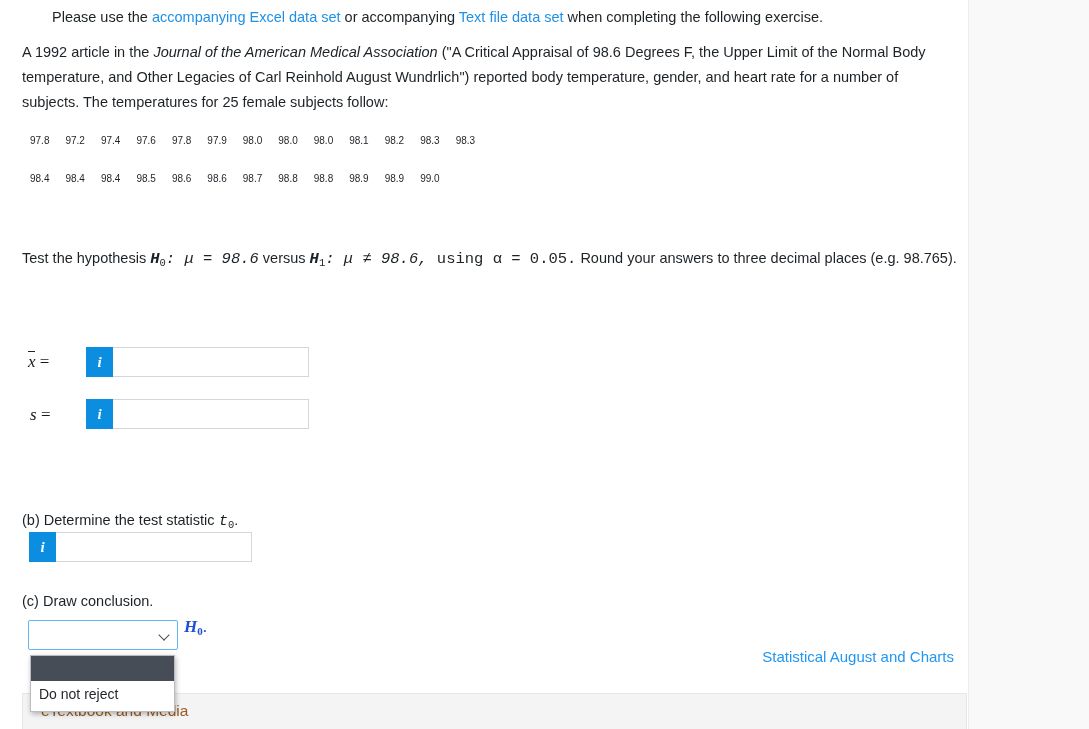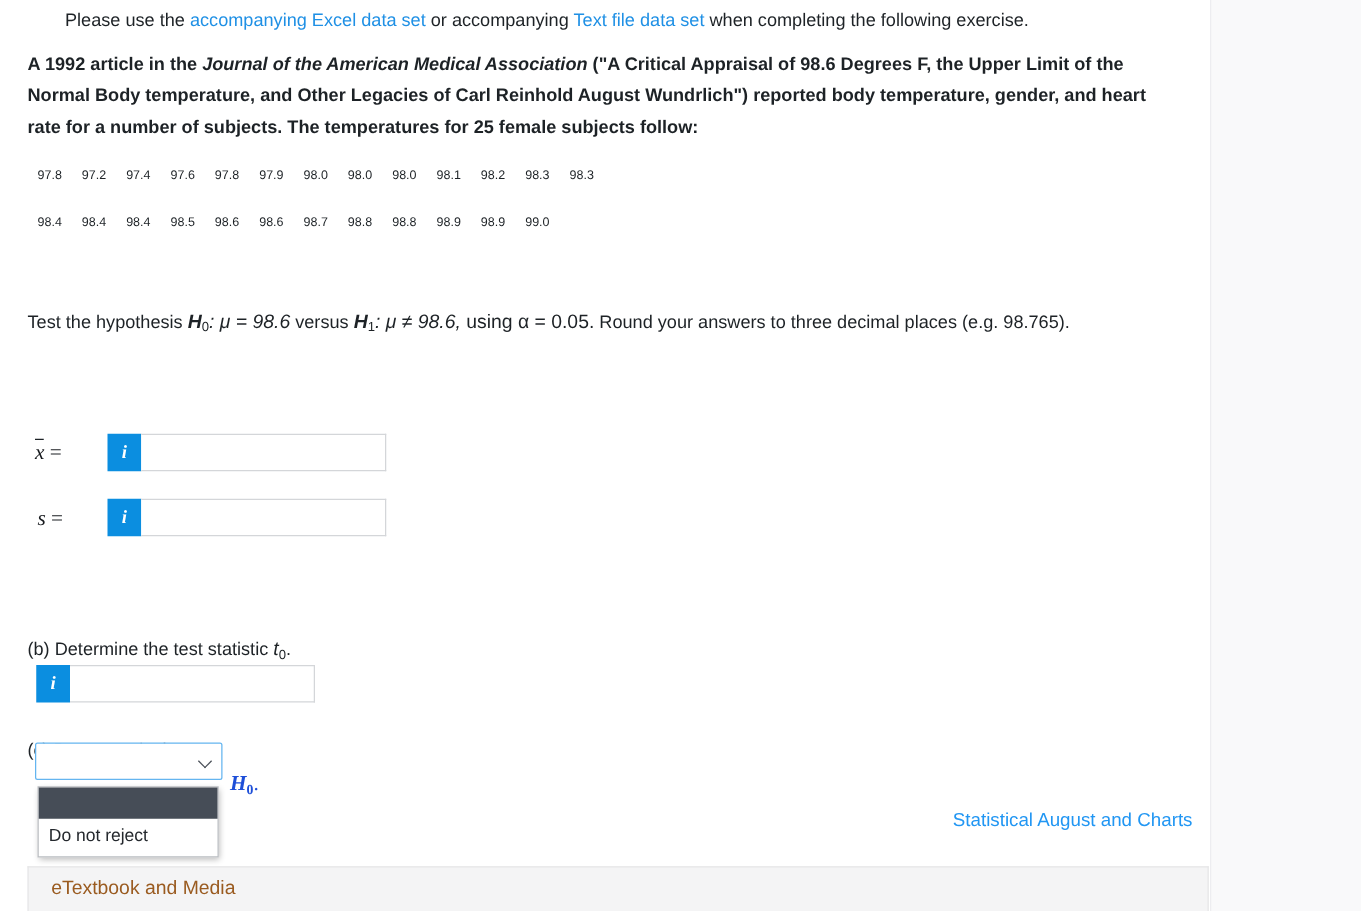"A 1992 article in the" div.para { font-weight: bold -> none }
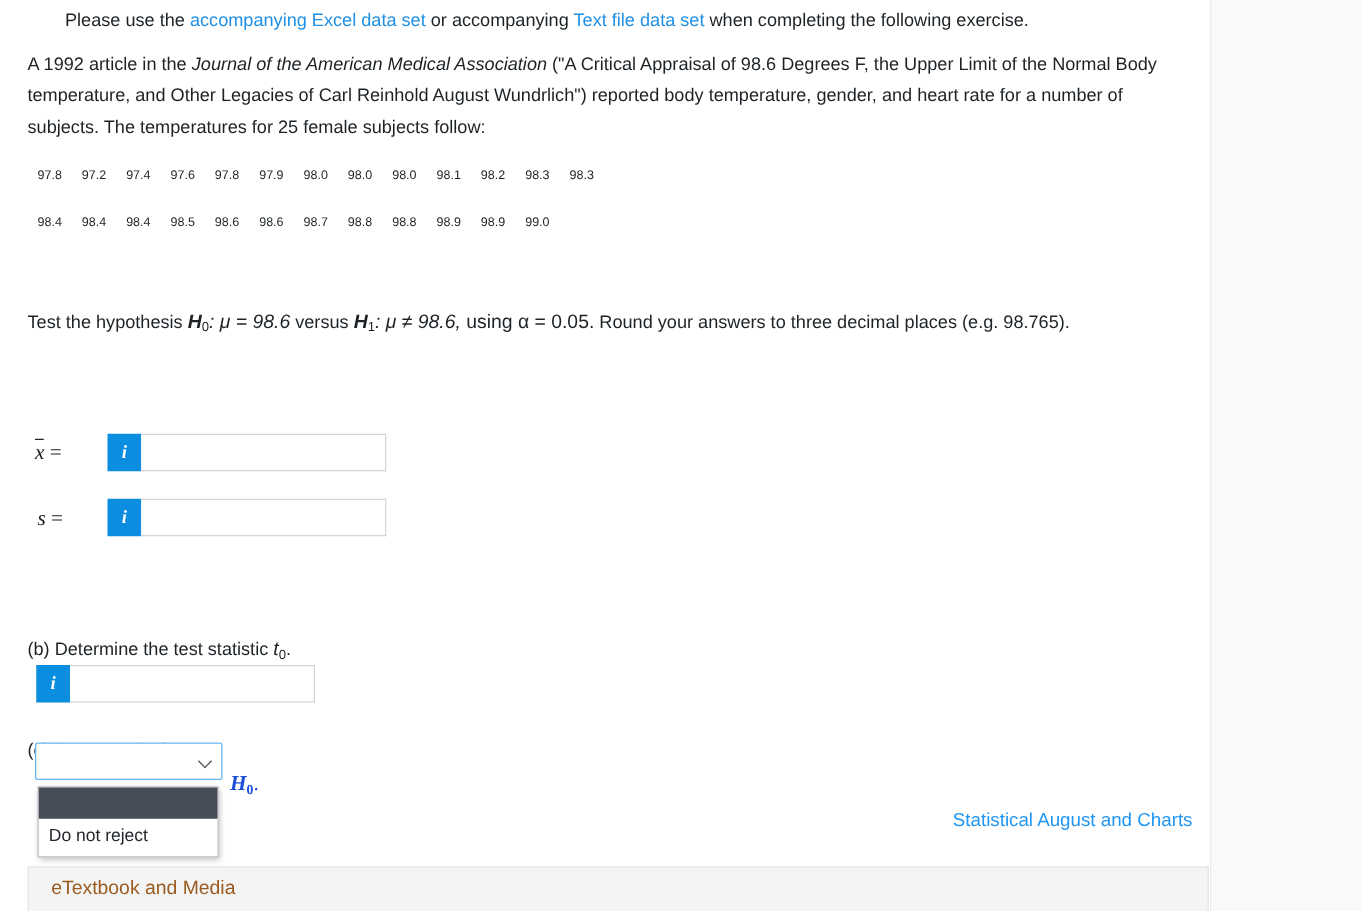"H0: μ = 98.6" .math { font-family: Liberation Sans, sans-serif -> Liberation Mono, monospace }
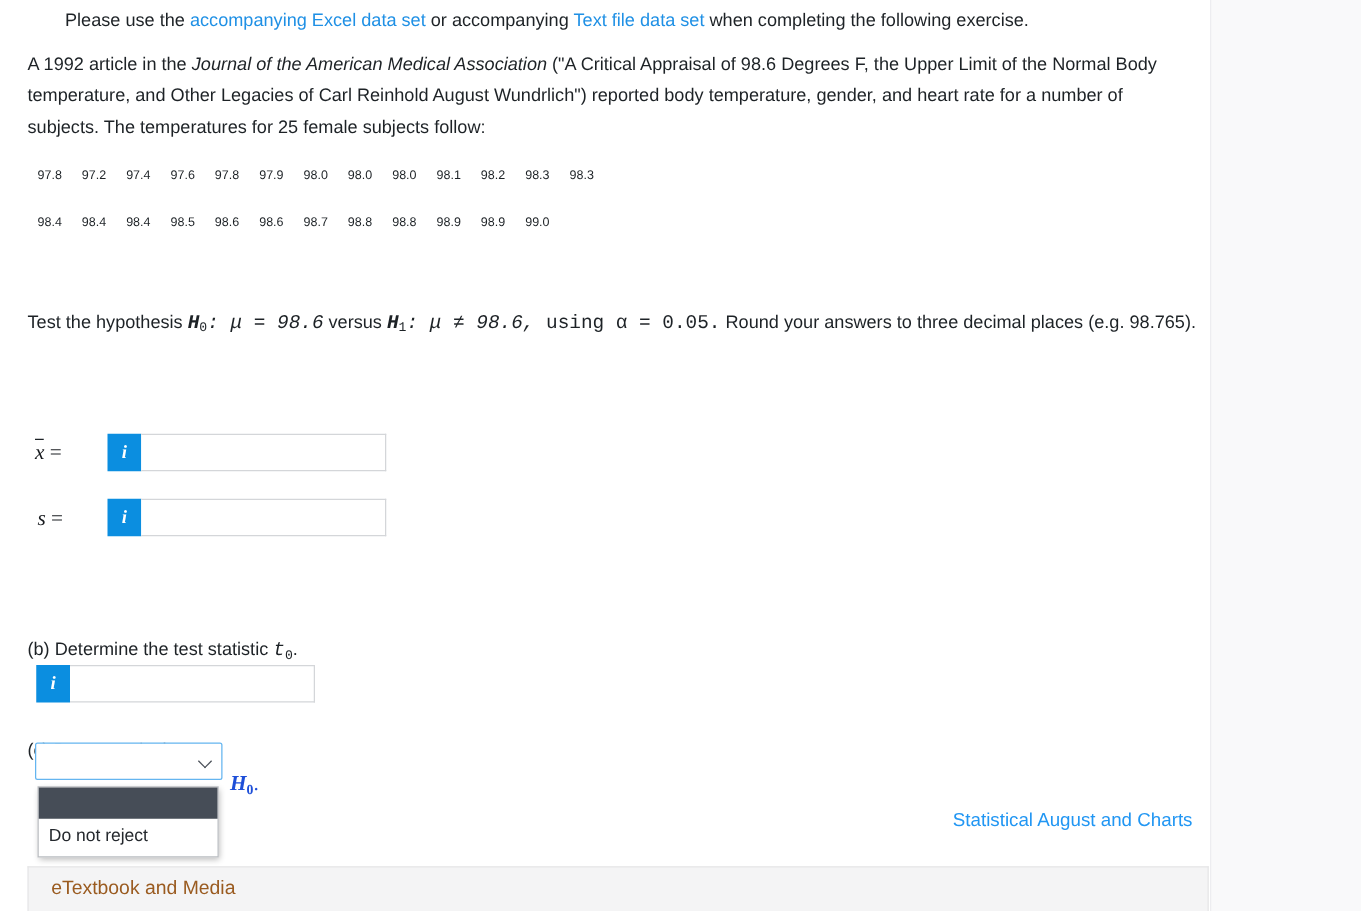"Do not reject" .sel-wrap { top: 594px -> 620px }
